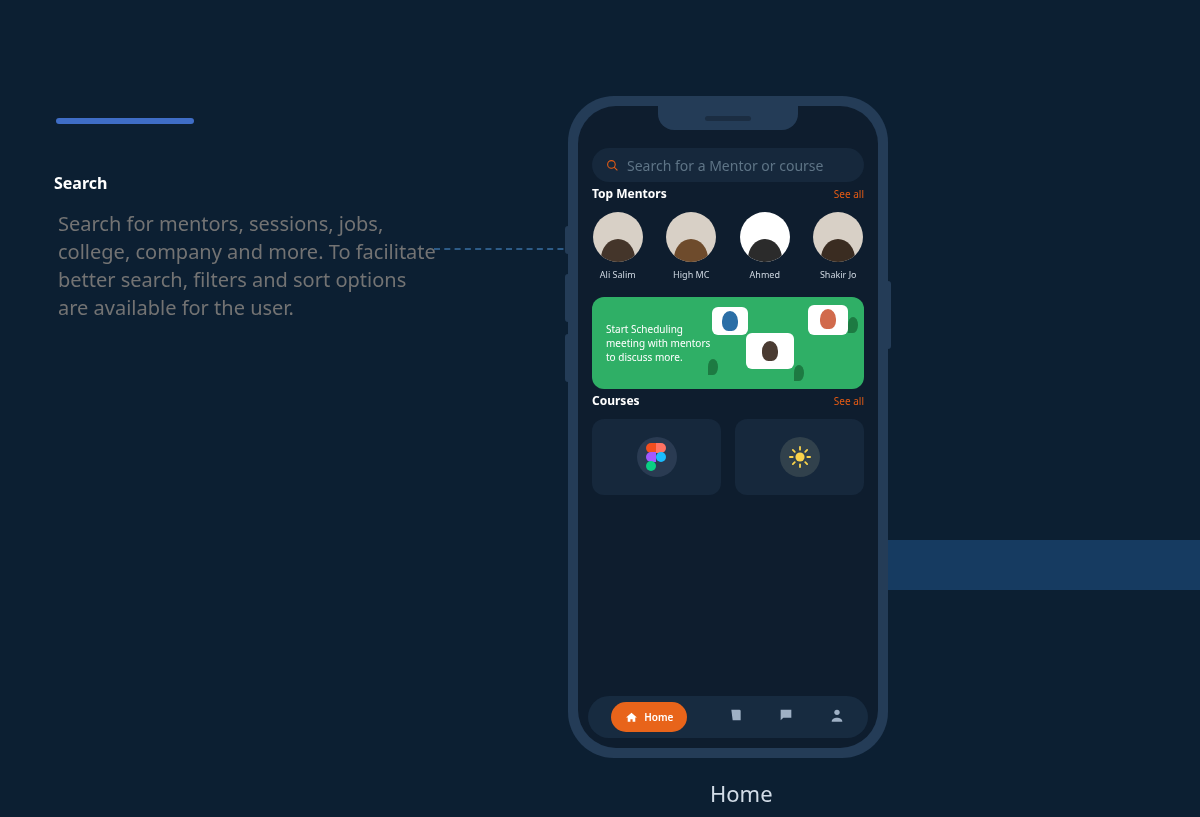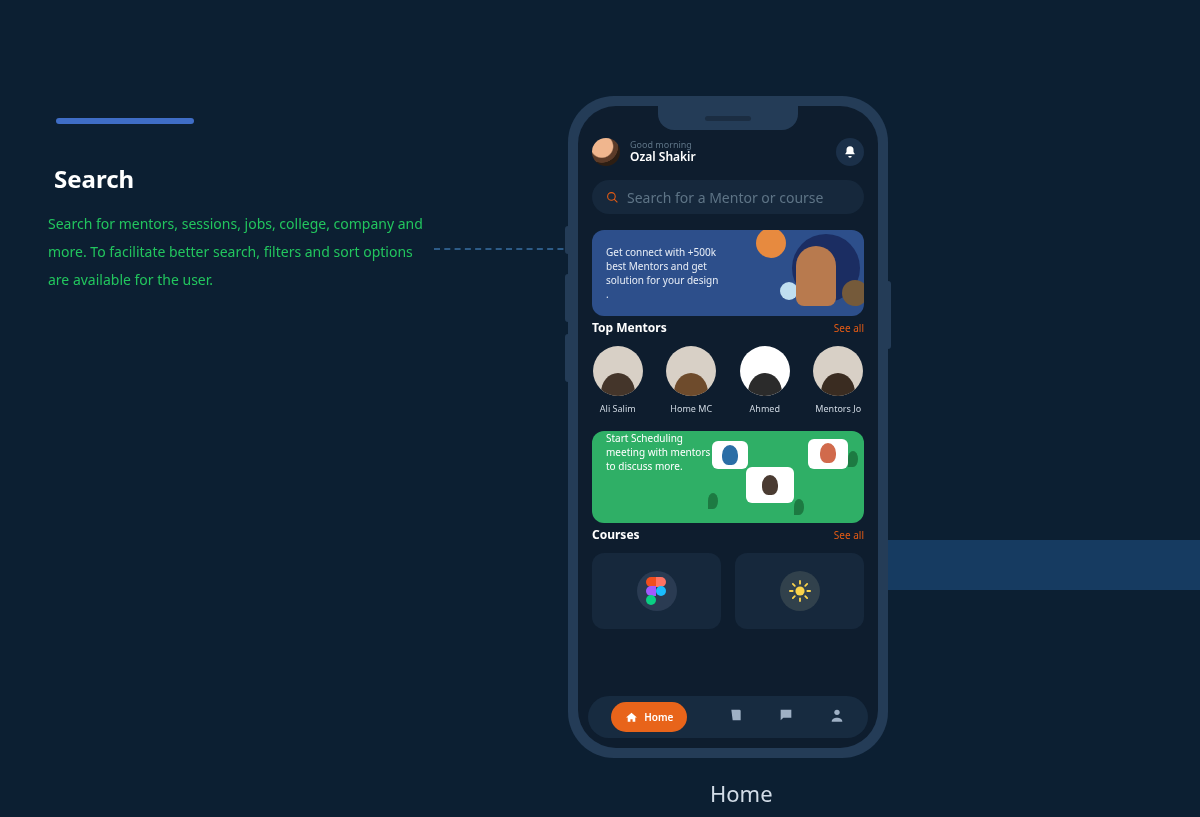"Good morning" div.hdr { html: <div> <div></div> <div> <span>Good morning</span> <span>Ozal Shakir</span> </div> <div> <svg> <path></path> </svg> </div> </div> -> none }
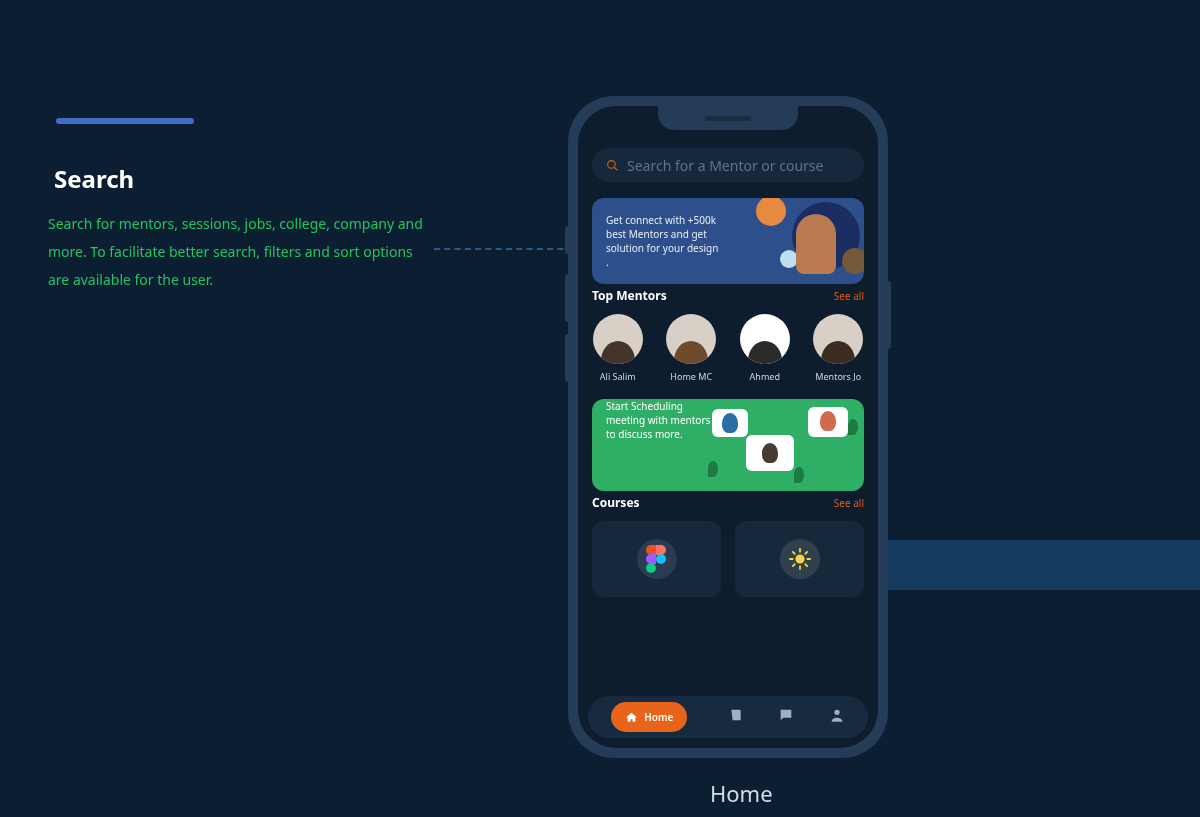"Search" .section-title { font-size: 24px -> 16px; top: 162px -> 172px }
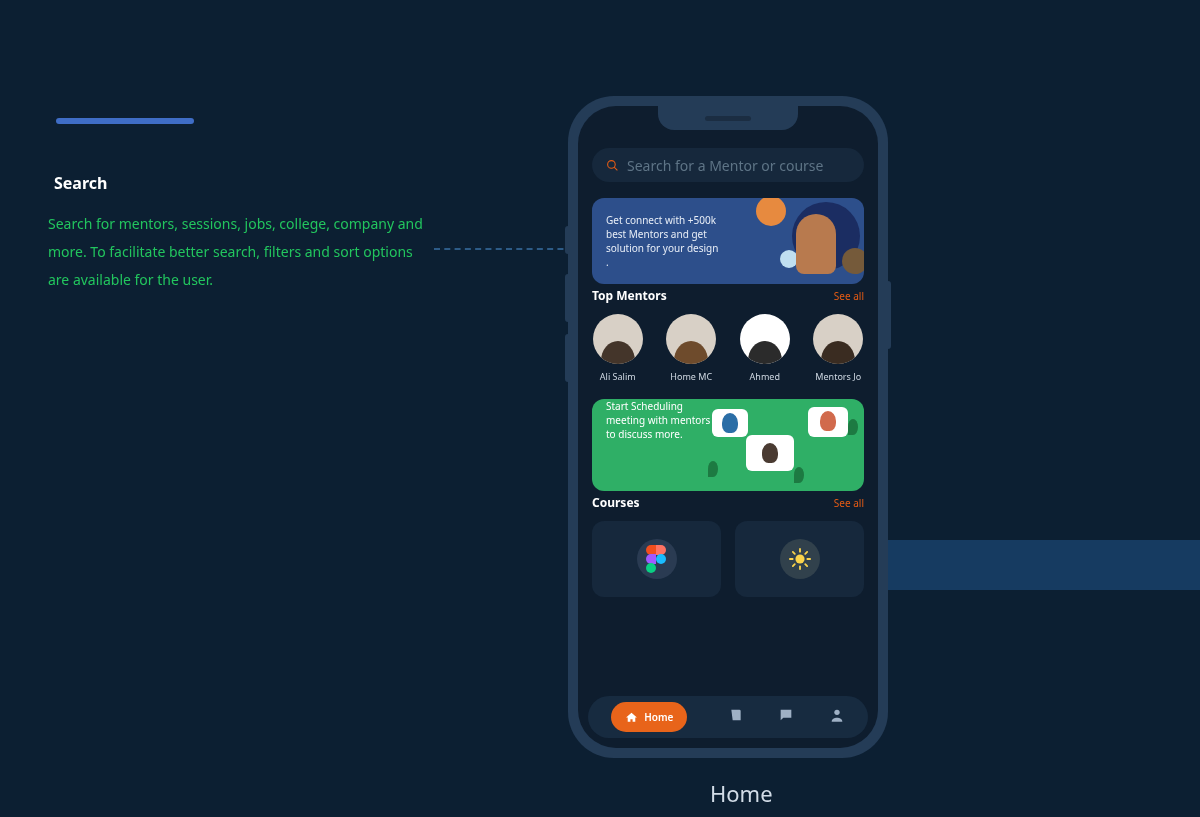"Search for mentors, sessions, jobs," .section-desc { color: #22c55e -> #737373; font-size: 14px -> 20px; left: 48px -> 58px }
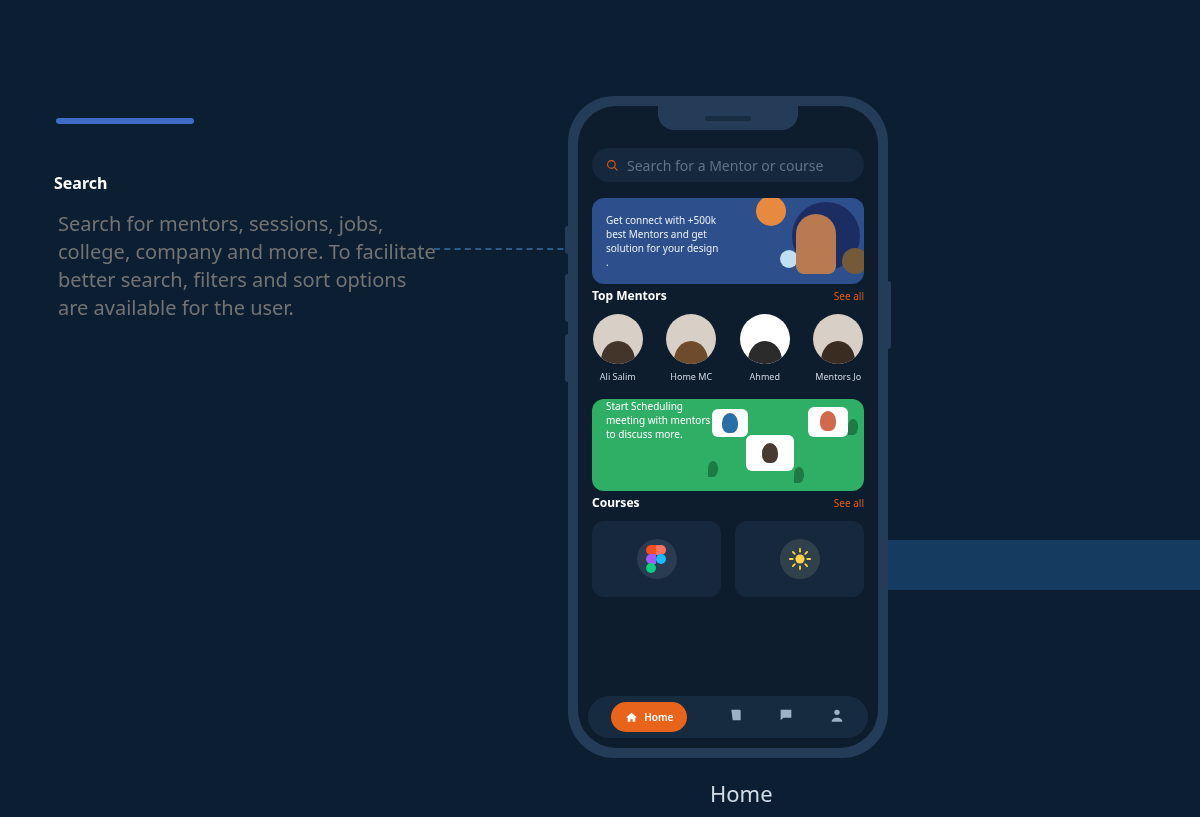"Get connect with +500k best" div.banner1 { html: <div> <div>Get connect with +500k best Mentors and get solution for your design .</div> <div> <div></div> <div></div> <div></div> <div></div> <div></div> </div> </div> -> none }
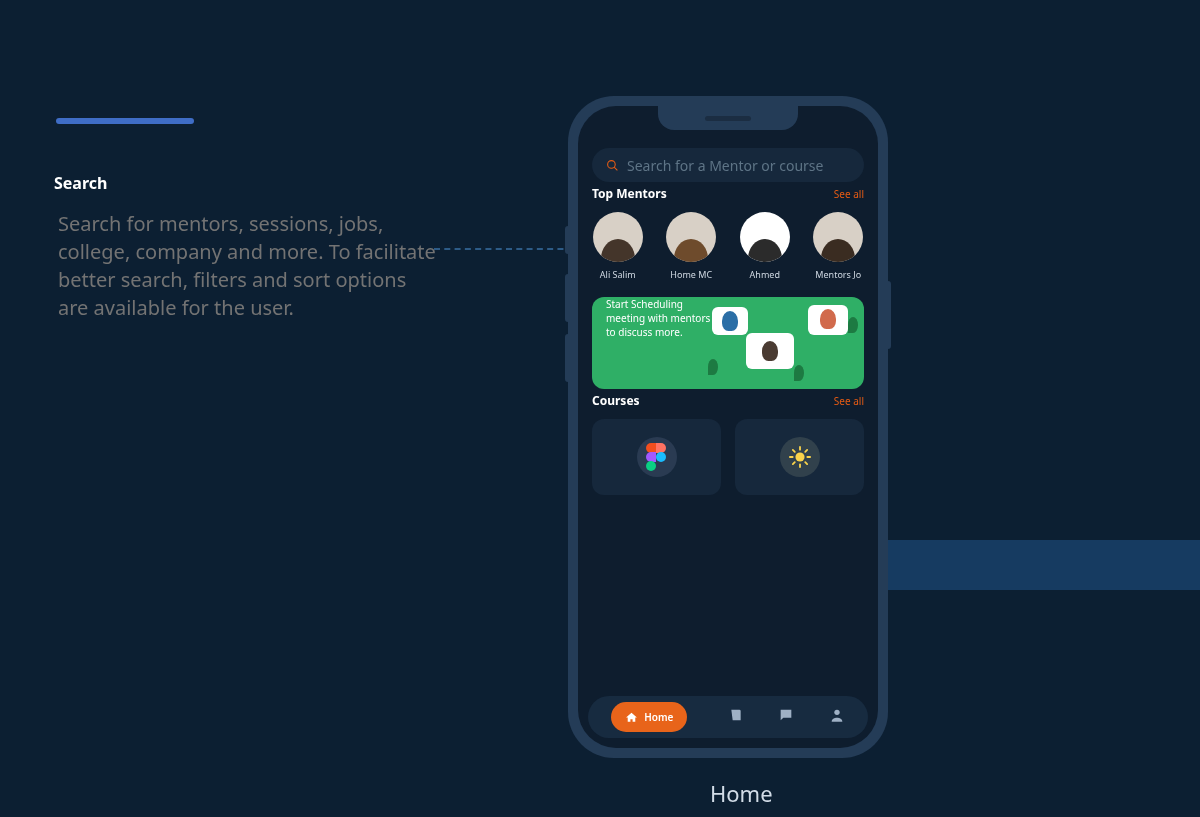"Home MC" span.m-name { text: Home -> High }
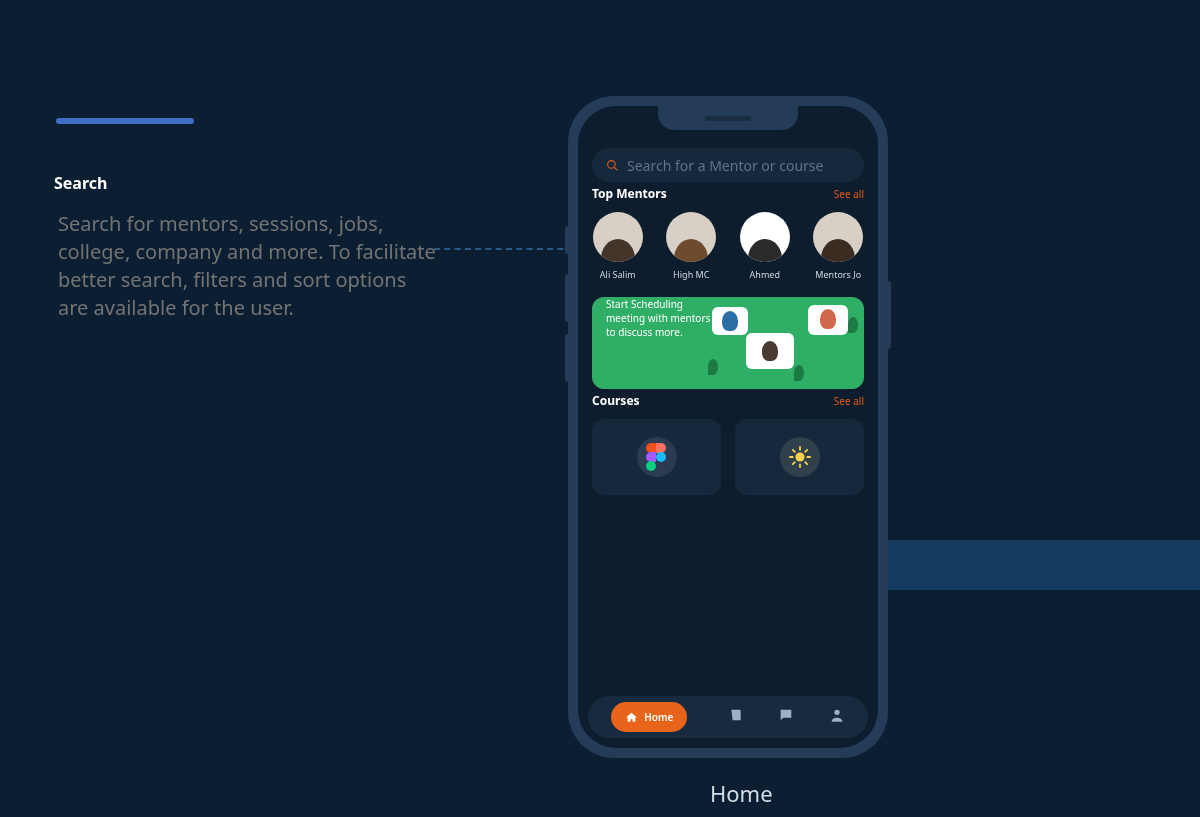"Mentors Jo" span.m-name { text: Mentors -> Shakir }
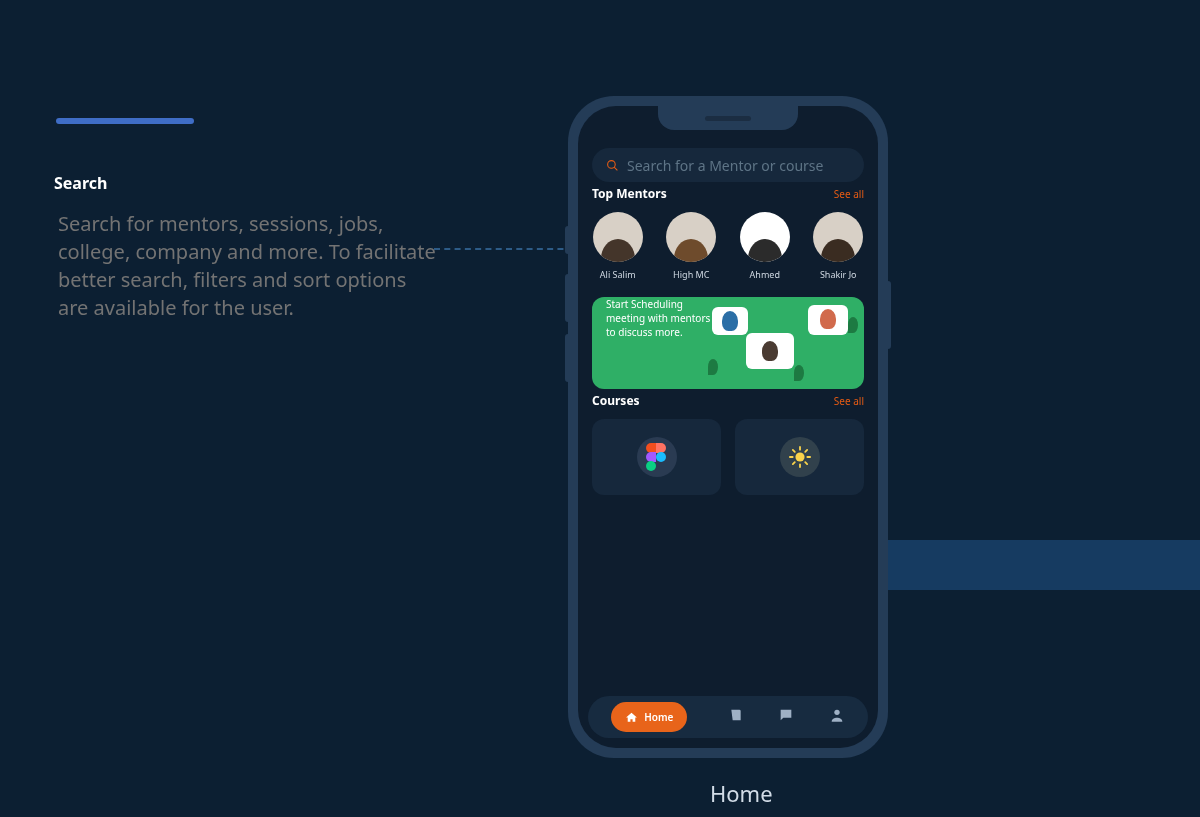"Start Scheduling meeting with mentors" .banner2 { align-items: none -> center }
